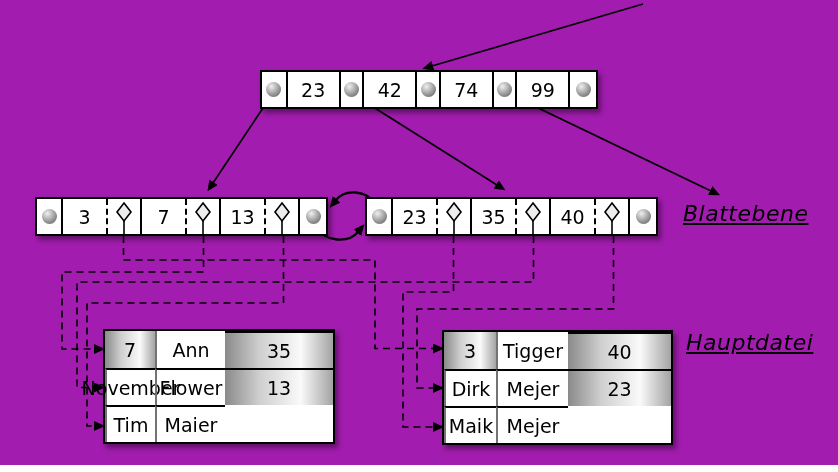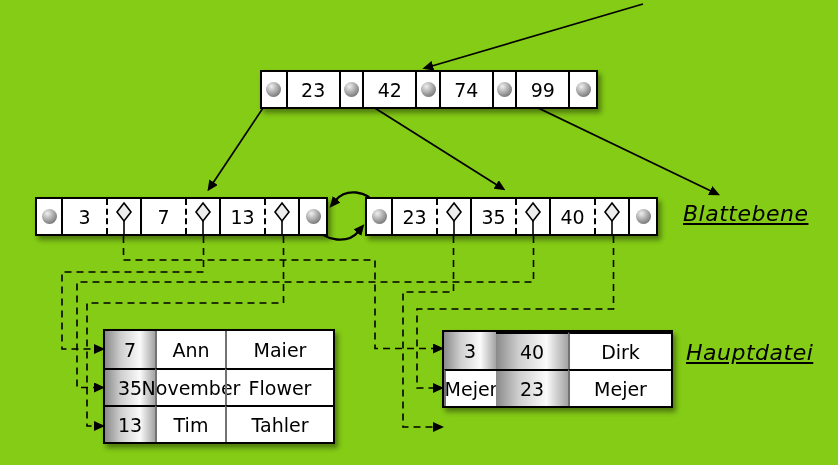"23" #stage { background: #84cc16 -> #a21caf }
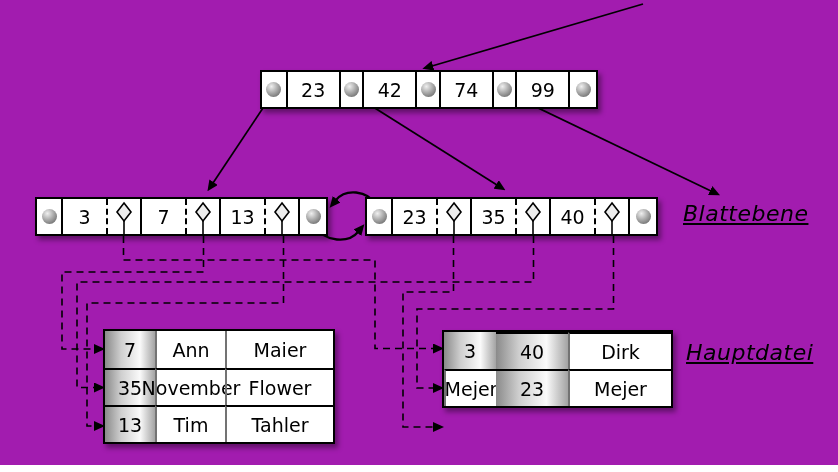"Maier" div.tcell { html: <div>Maier</div> -> none }
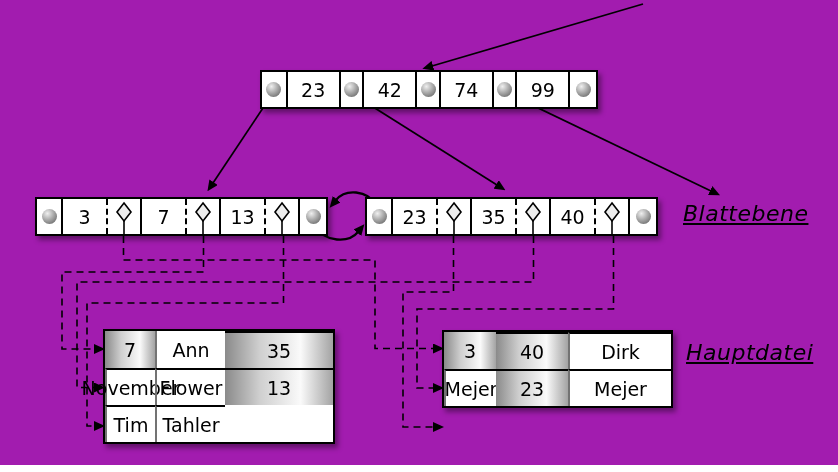"Tigger" div.tcell { html: none -> <div>Tigger</div> }
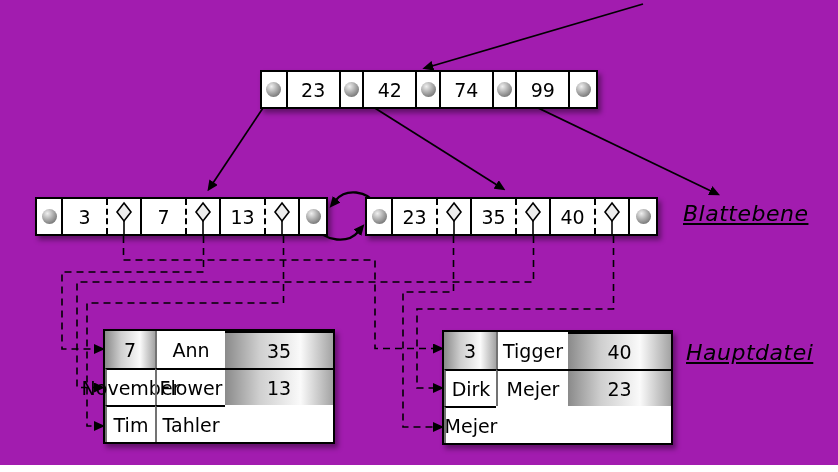"Hauptdatei" #label-hauptdatei { top: 340px -> 330px }
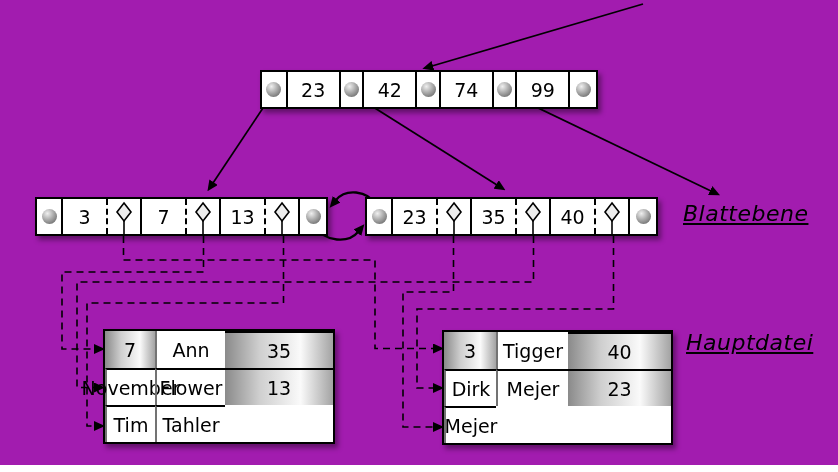"Tahler" div.tcell { text: Tahler -> Maier }
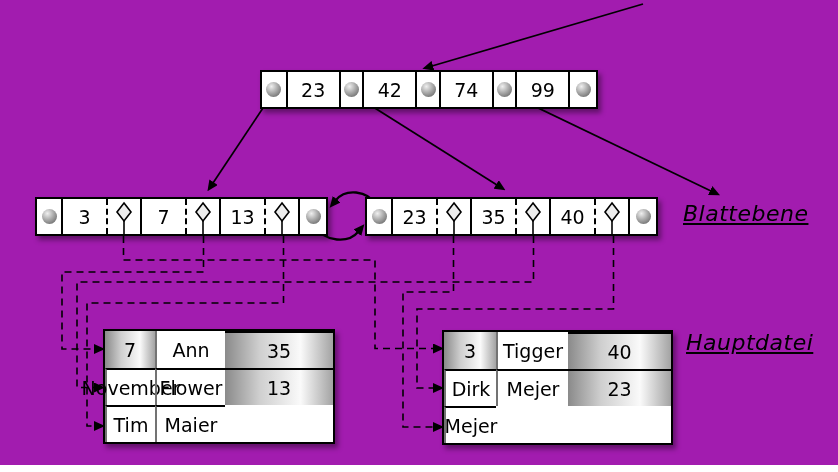"Maik" div.tcell { html: none -> <div>Maik</div> }
